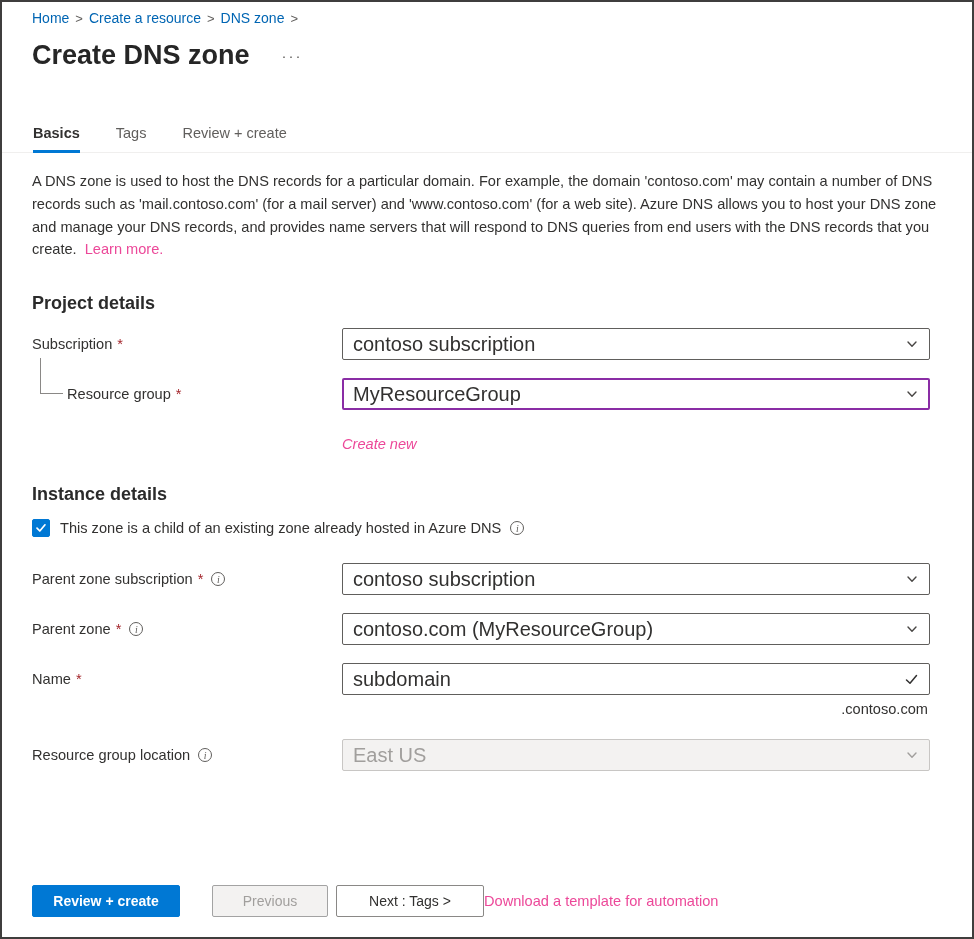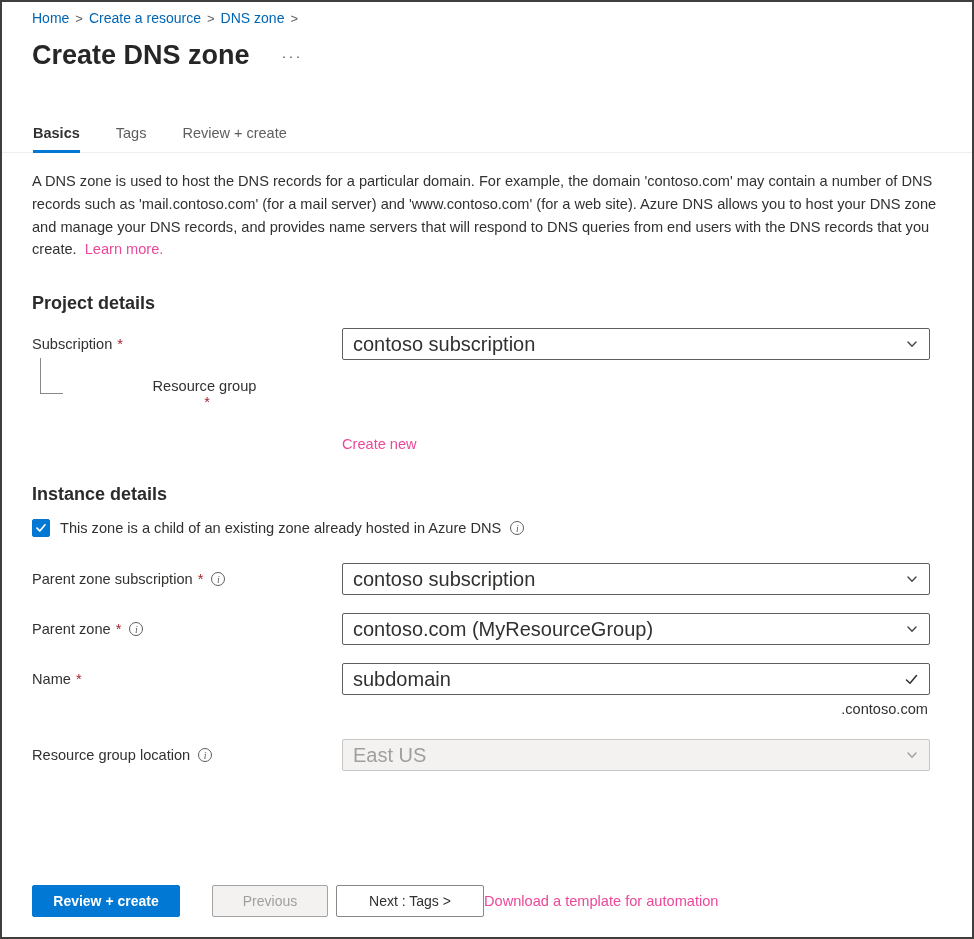"Resource group" .row-label.indented { flex-direction: column -> none }
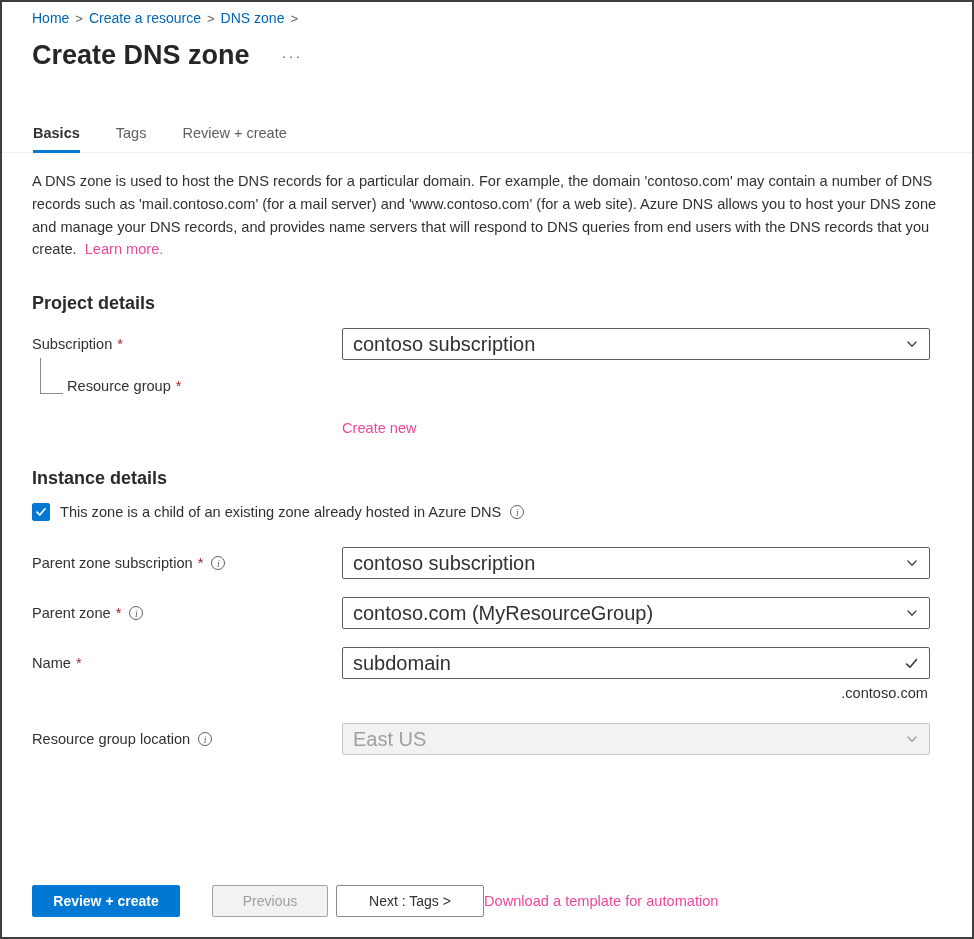"MyResourceGroup" div.field { html: none -> <div> <span>MyResourceGroup</span> <span> <svg> <path></path> </svg> </span> </div> }
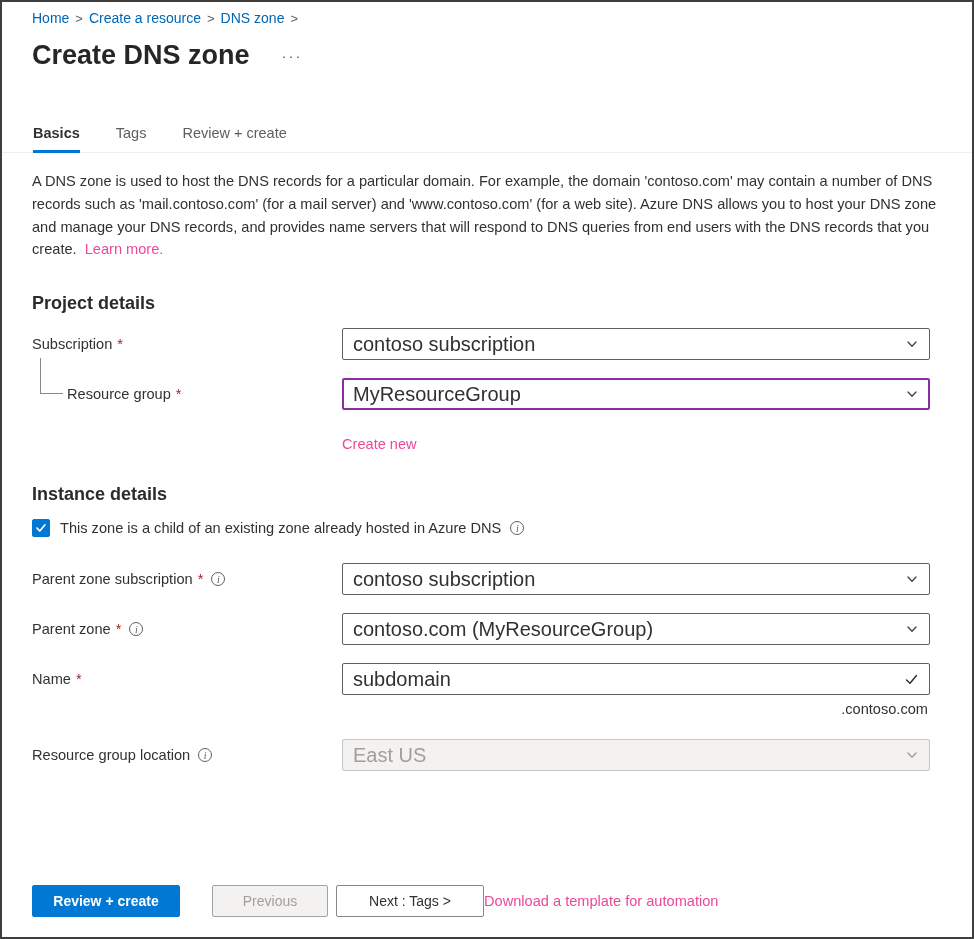"Create new" .create-new-row { font-style: none -> italic }
